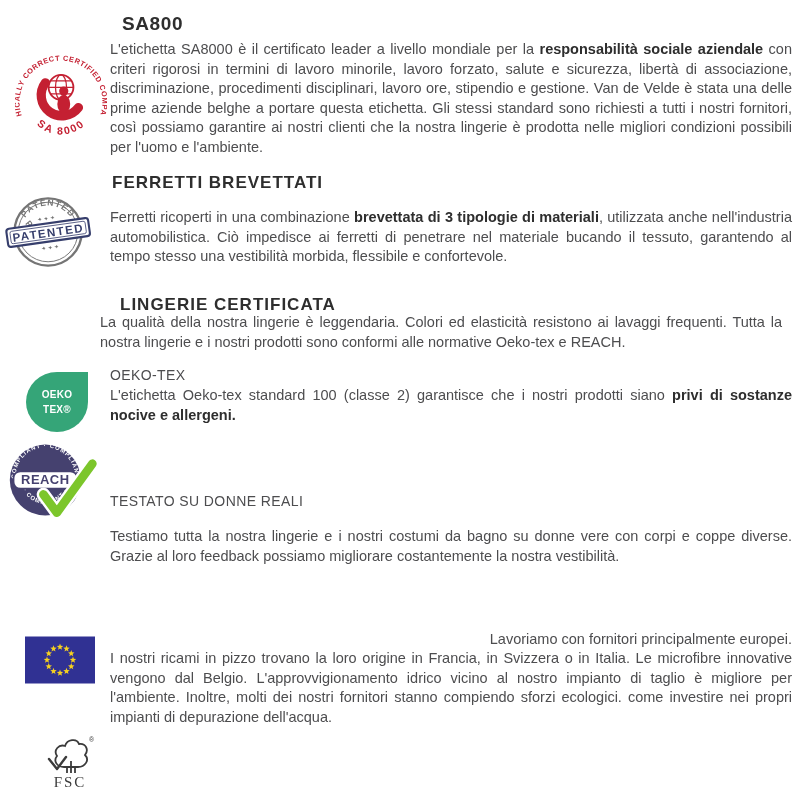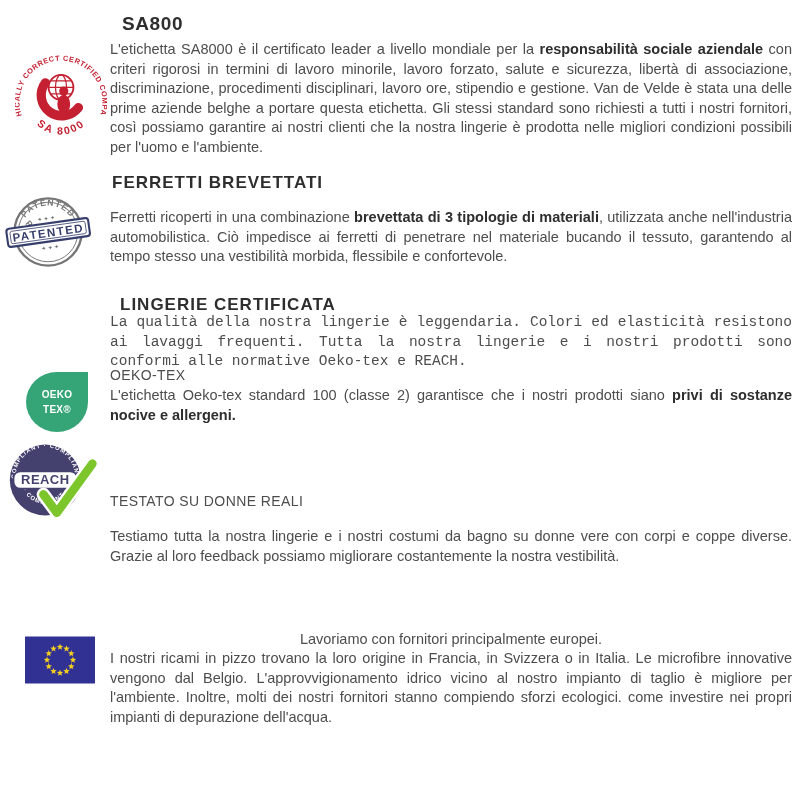"La qualità della nostra lingerie" p.abs { font-family: Liberation Mono, monospace -> none; left: 110px -> 100px }
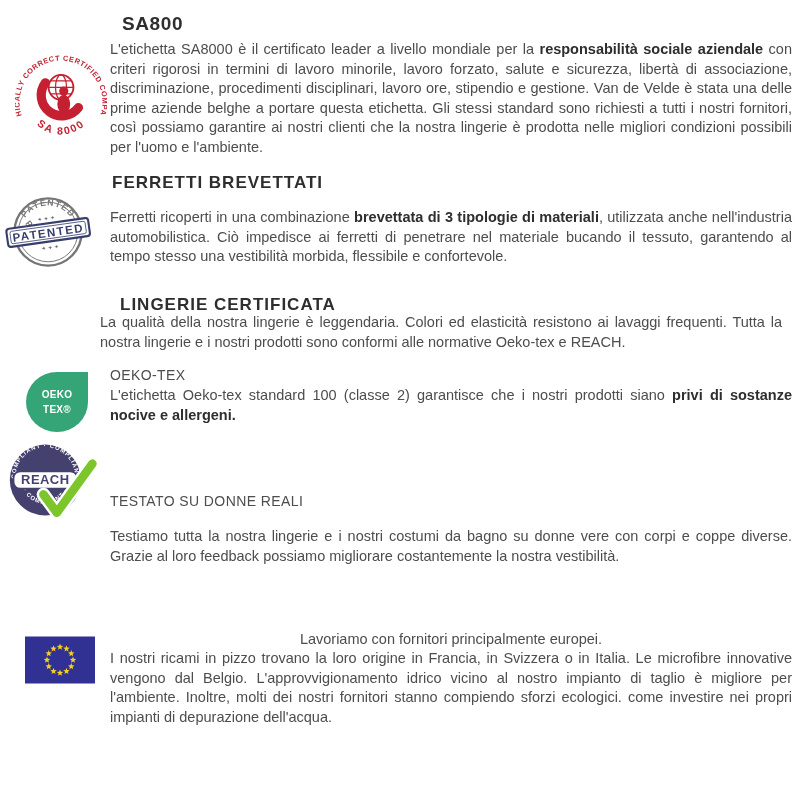"Lavoriamo con fornitori principalmente" p.abs { text-align: center -> right }
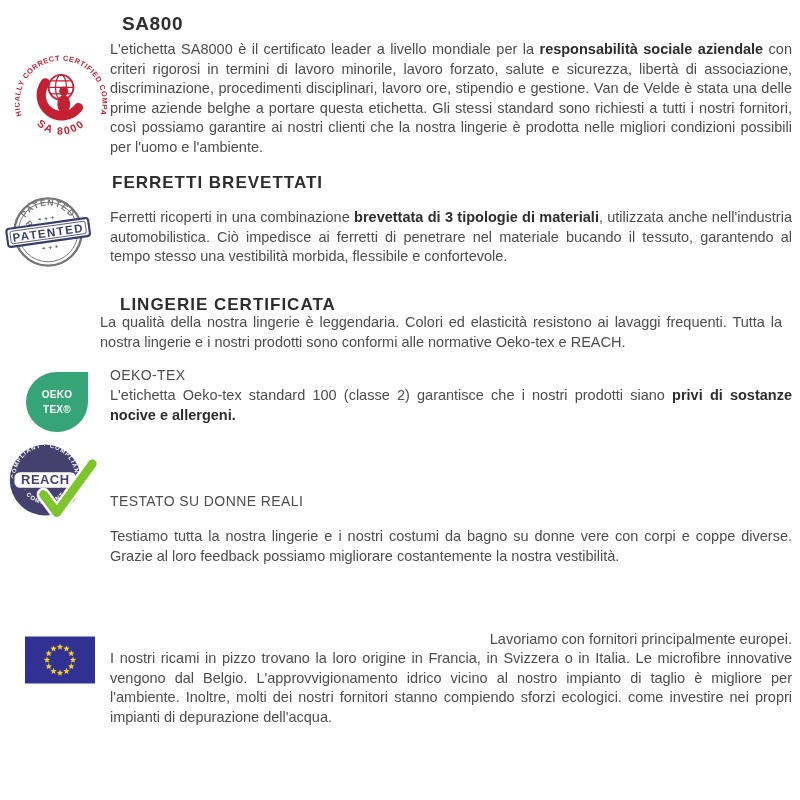"FSC" div.abs { html: none -> <div> <svg> <path></path> <path></path> <path></path> <text>FSC</text> <text>®</text> </svg> </div> }
